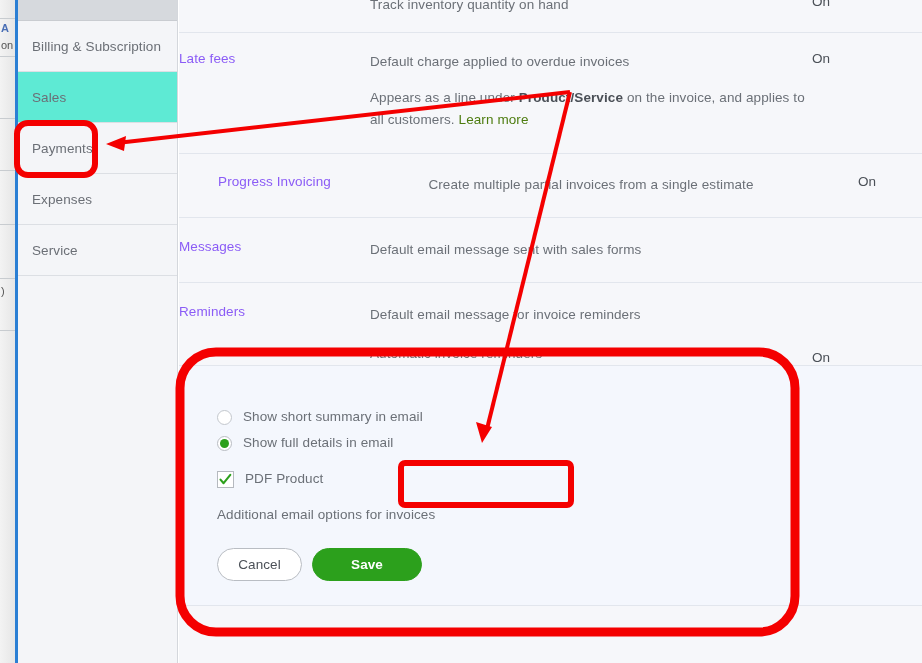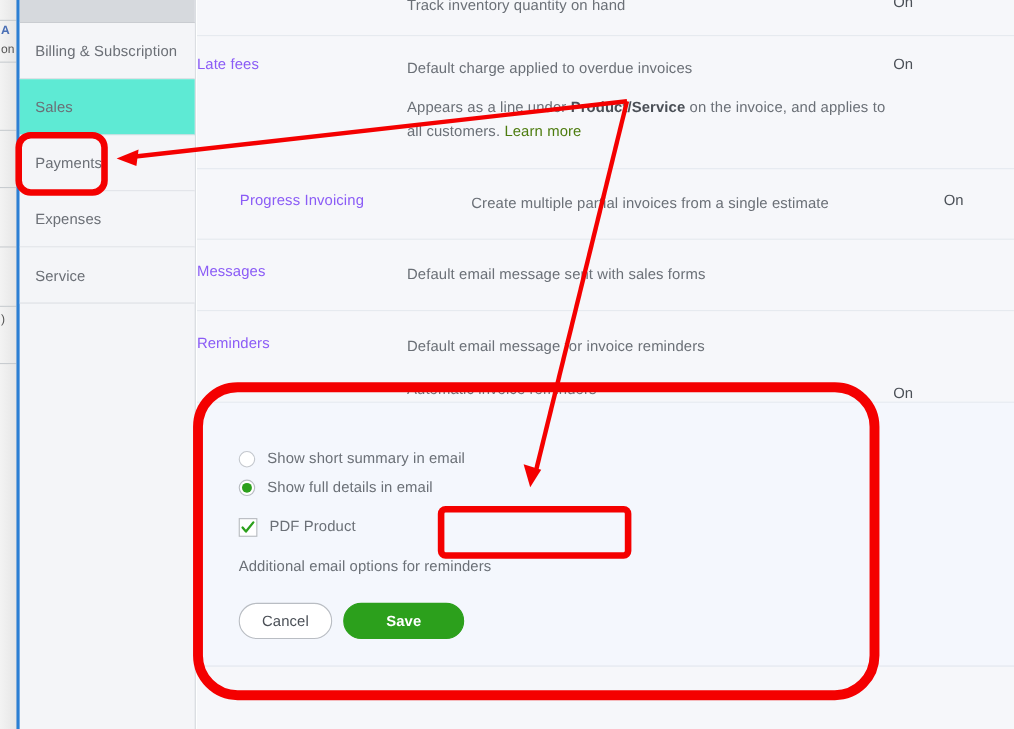"Additional email options for reminders" div.addl { text: reminders -> invoices }
